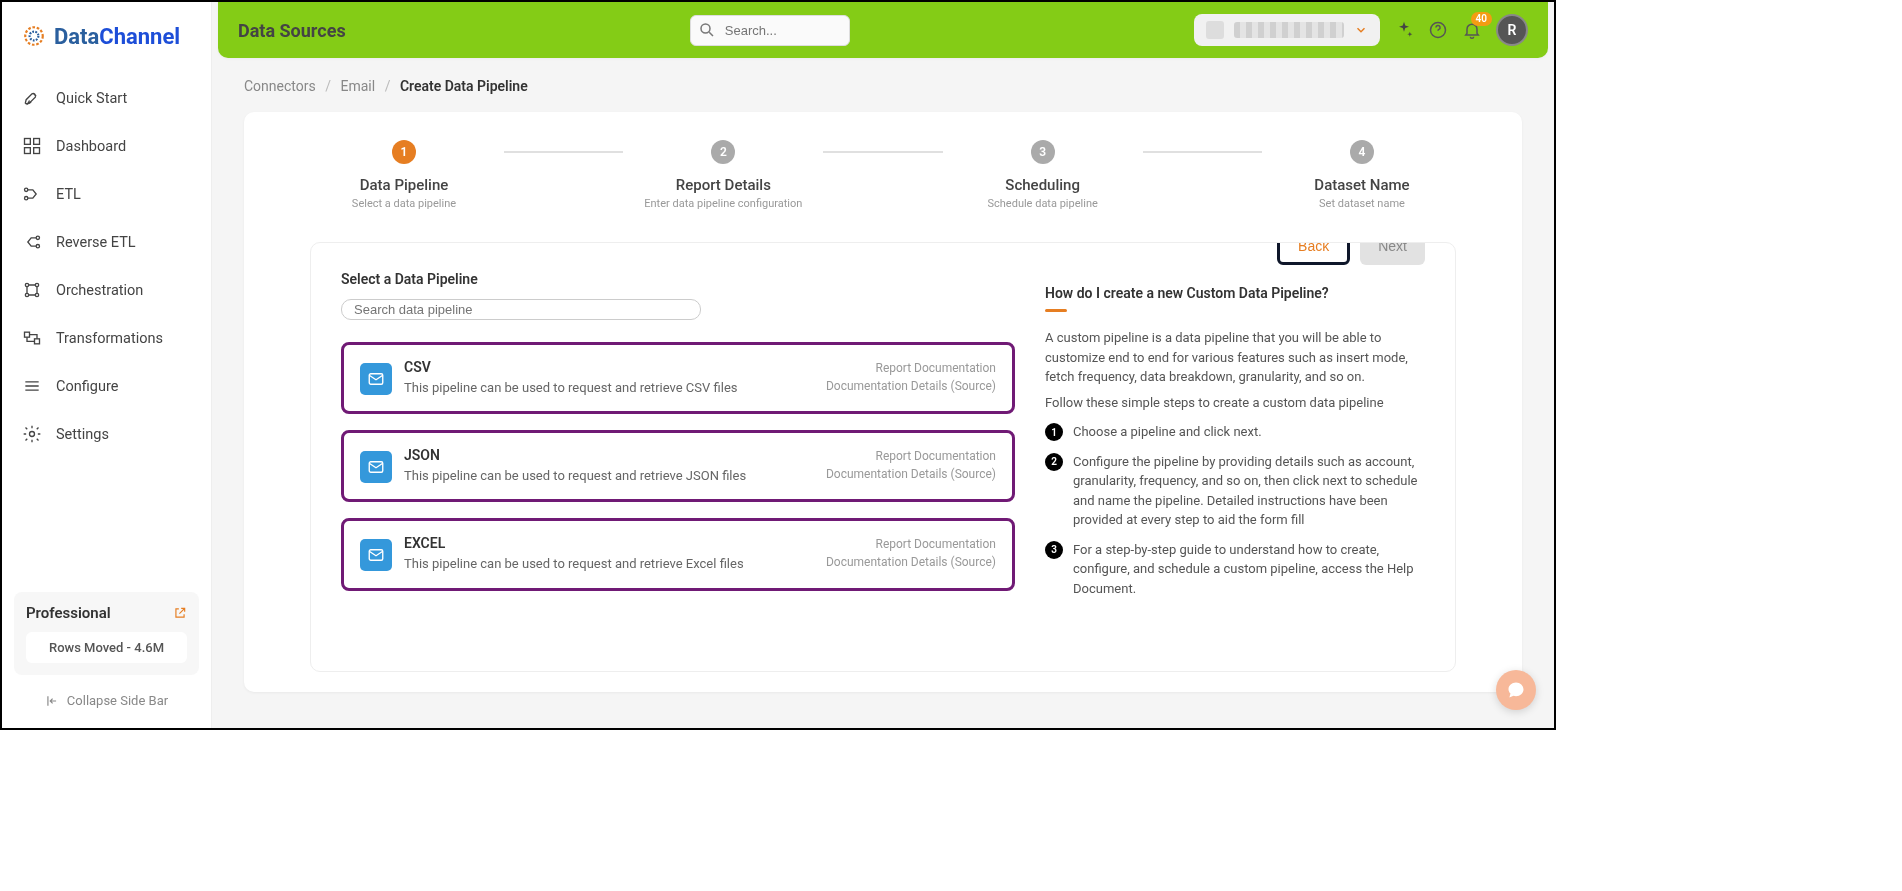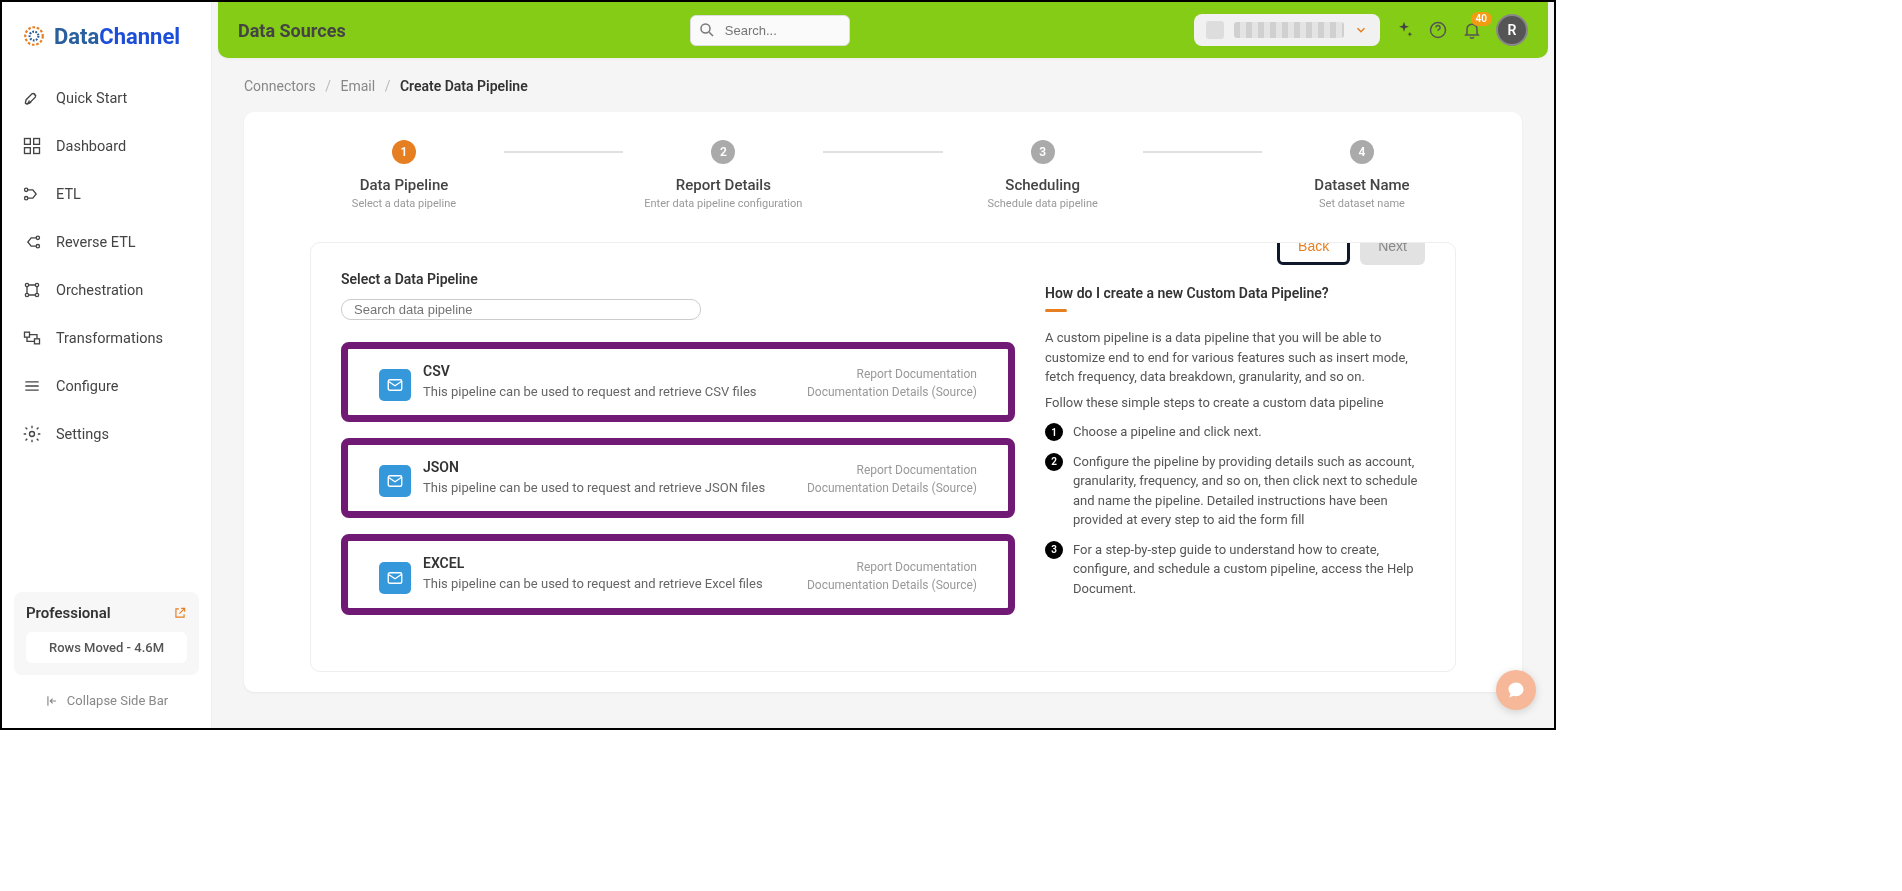"CSV" .pipeline-card { align-items: flex-end -> flex-start; border: 7px solid #701a75 -> 3px solid #701a75; padding: 14px 31px -> 14px 16px }
